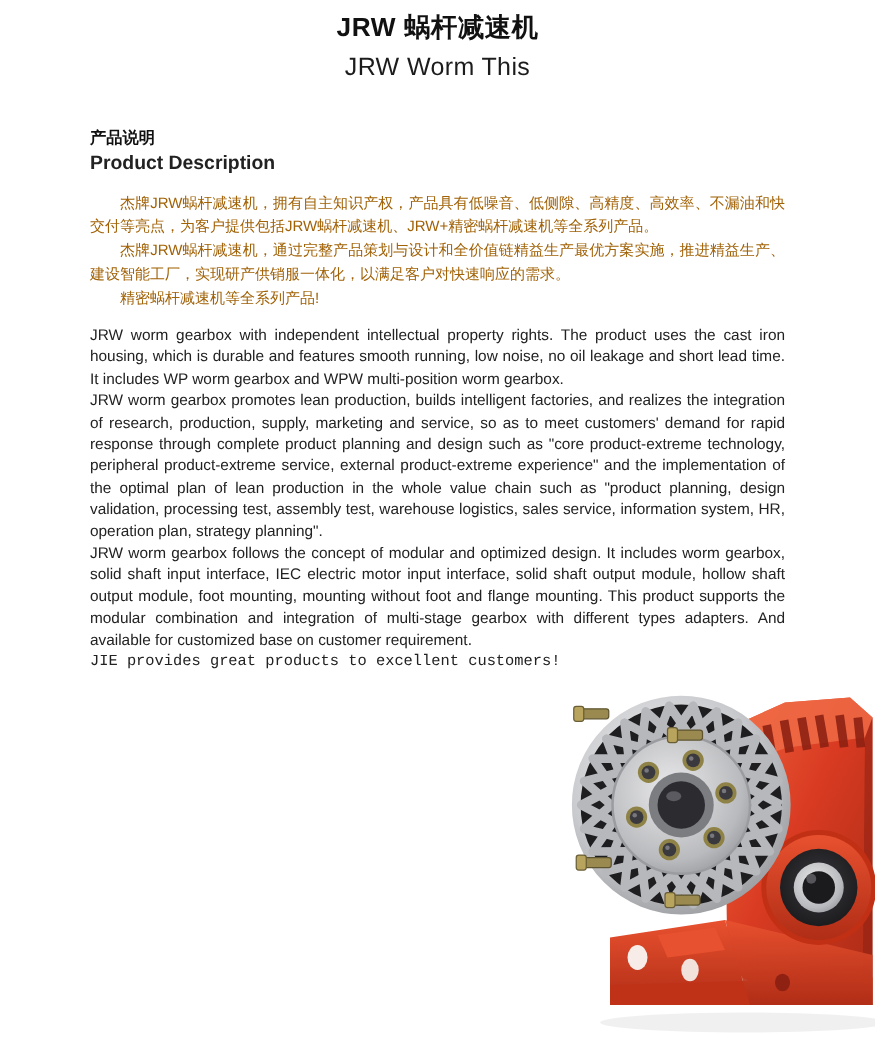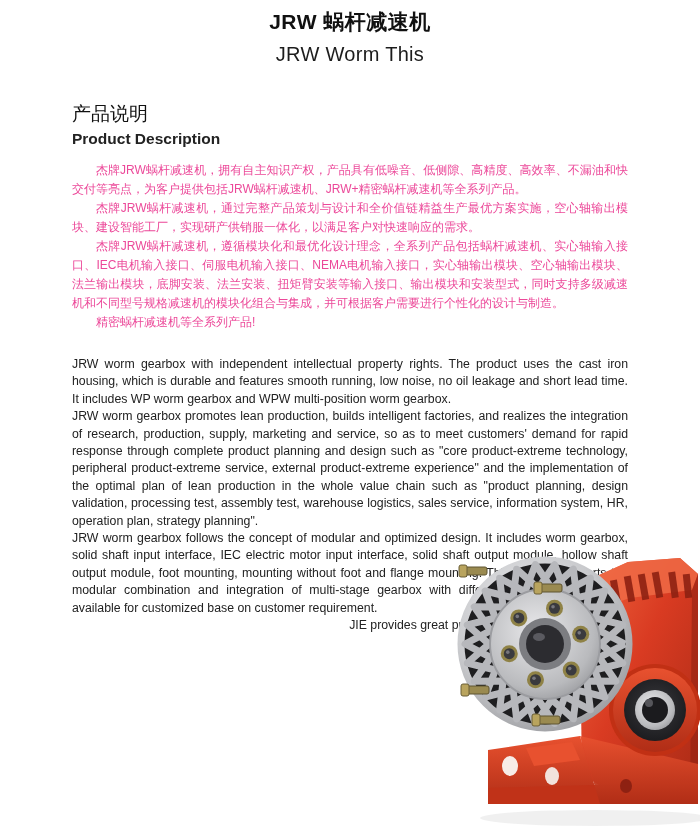"产品说明" .sec-head .zh { font-size: 19px -> 13px; font-weight: 400 -> 700 }
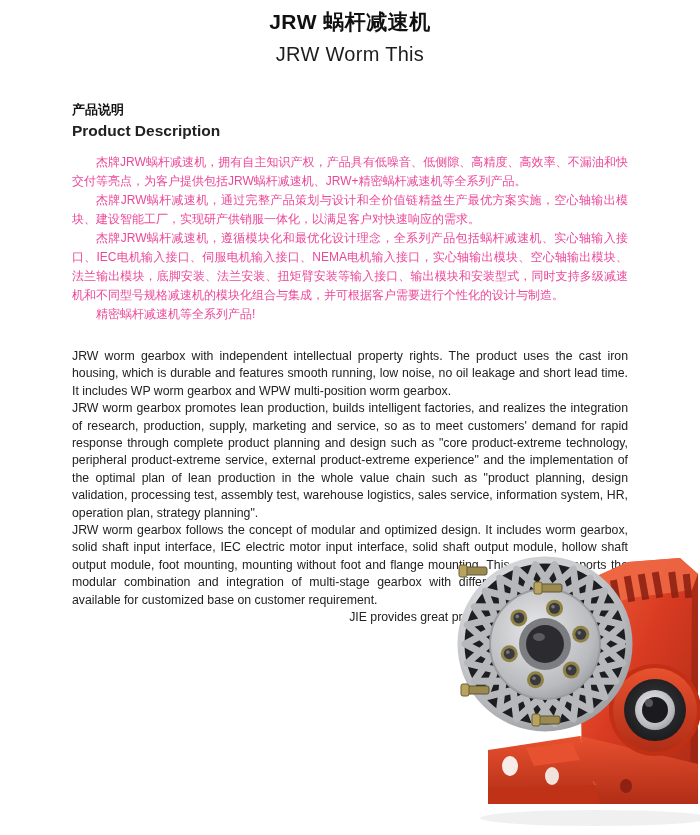"杰牌JRW蜗杆减速机，拥有自主知识产权，产品具有低噪音、低侧隙、高精度、高效率、" .zh-desc { color: #ec4899 -> #a16207 }
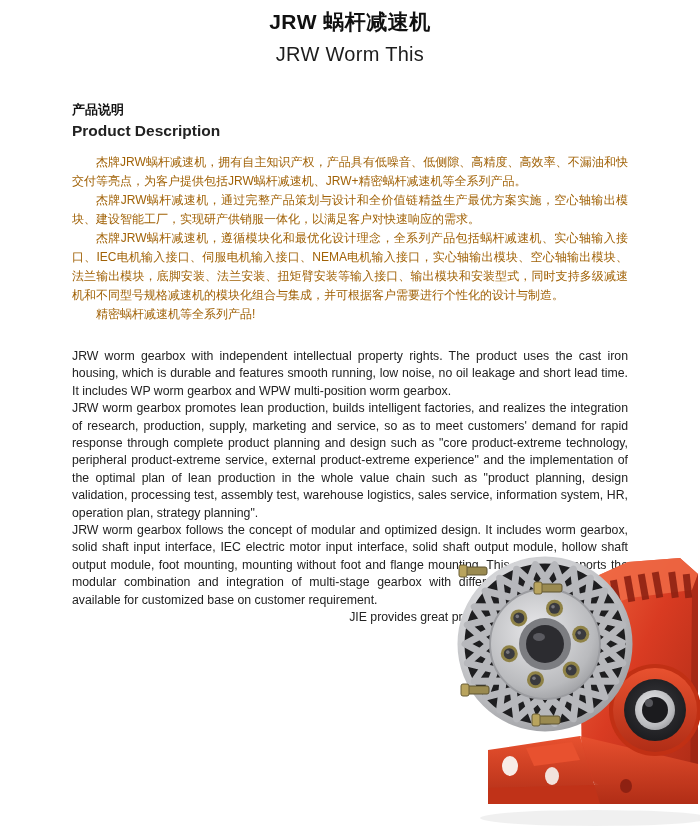"杰牌JRW蜗杆减速机，通过完整产品策划与设计和全价值链精益生产最优方案实施，空心" p { text: 空心轴输出模块 -> 推进精益生产 }
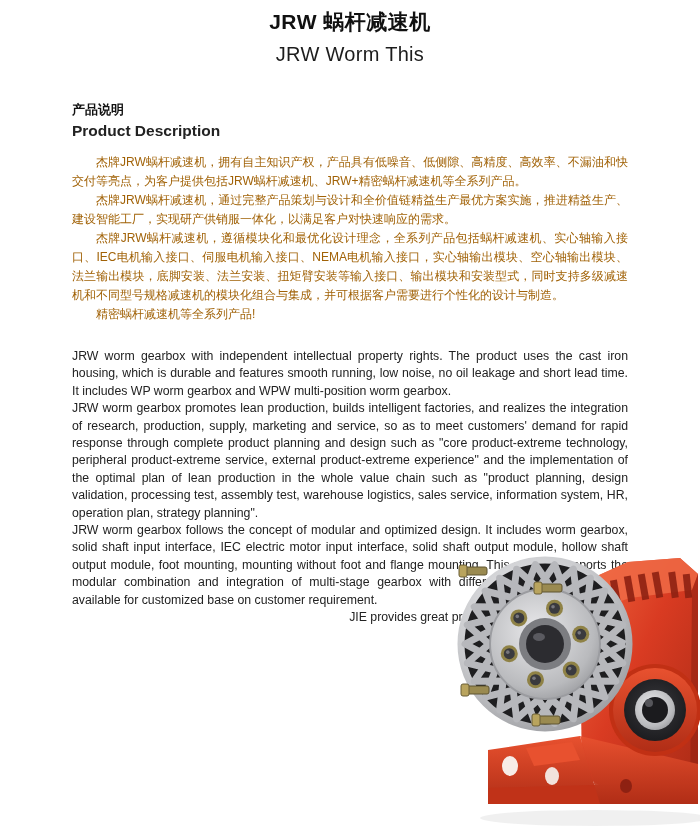"杰牌JRW蜗杆减速机，遵循模块化和最优化设计理念，全系列产品包括蜗杆减速机、实心" p { html: <p>杰牌JRW蜗杆减速机，遵循模块化和最优化设计理念，全系列产品包括蜗杆减速机、实心轴输入接口、IEC电机输入接口、伺服电机输入接口、NEMA电机输入接口，实心轴输出模块、空心轴输出模块、法兰输出模块，底脚安装、法兰安装、扭矩臂安装等输入接口、输出模块和安装型式，同时支持多级减速机和不同型号规格减速机的模块化组合与集成，并可根据客户需要进行个性化的设计与制造。</p> -> none }
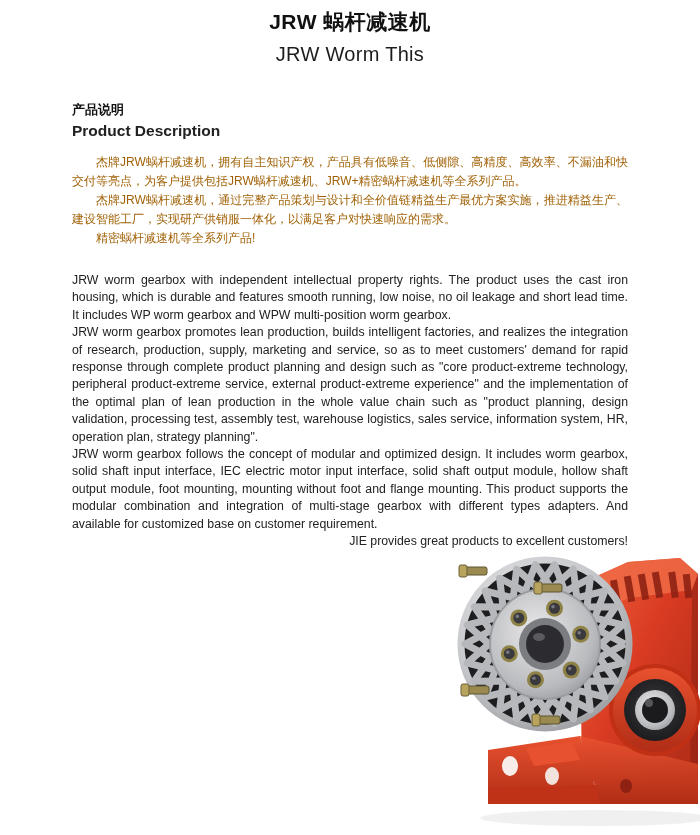"JRW worm gearbox with independent" .en-desc { margin-top: 24px -> 12px }
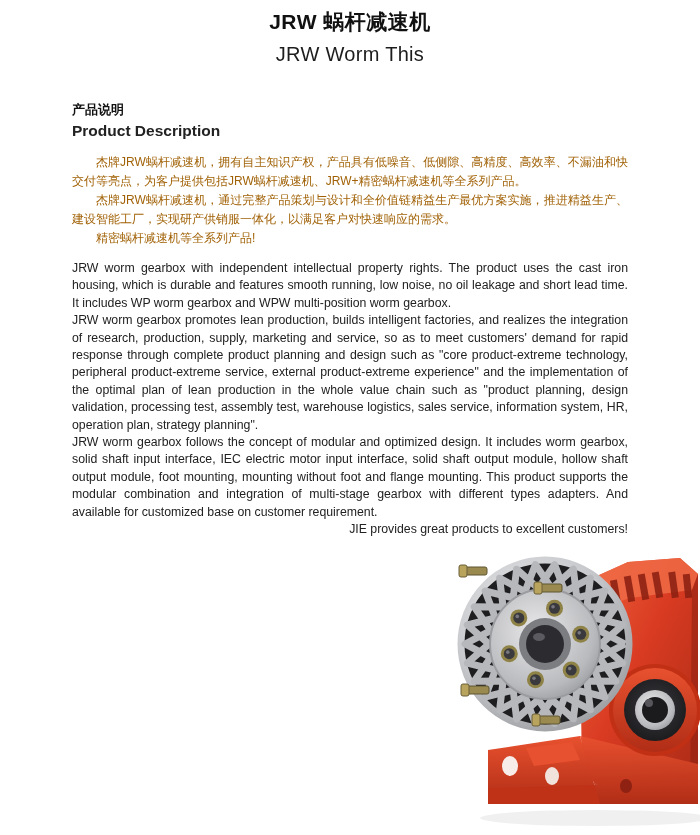"JIE provides great products to" .en-desc p.no-justify { font-family: none -> Liberation Mono, monospace; text-align: right -> left }
